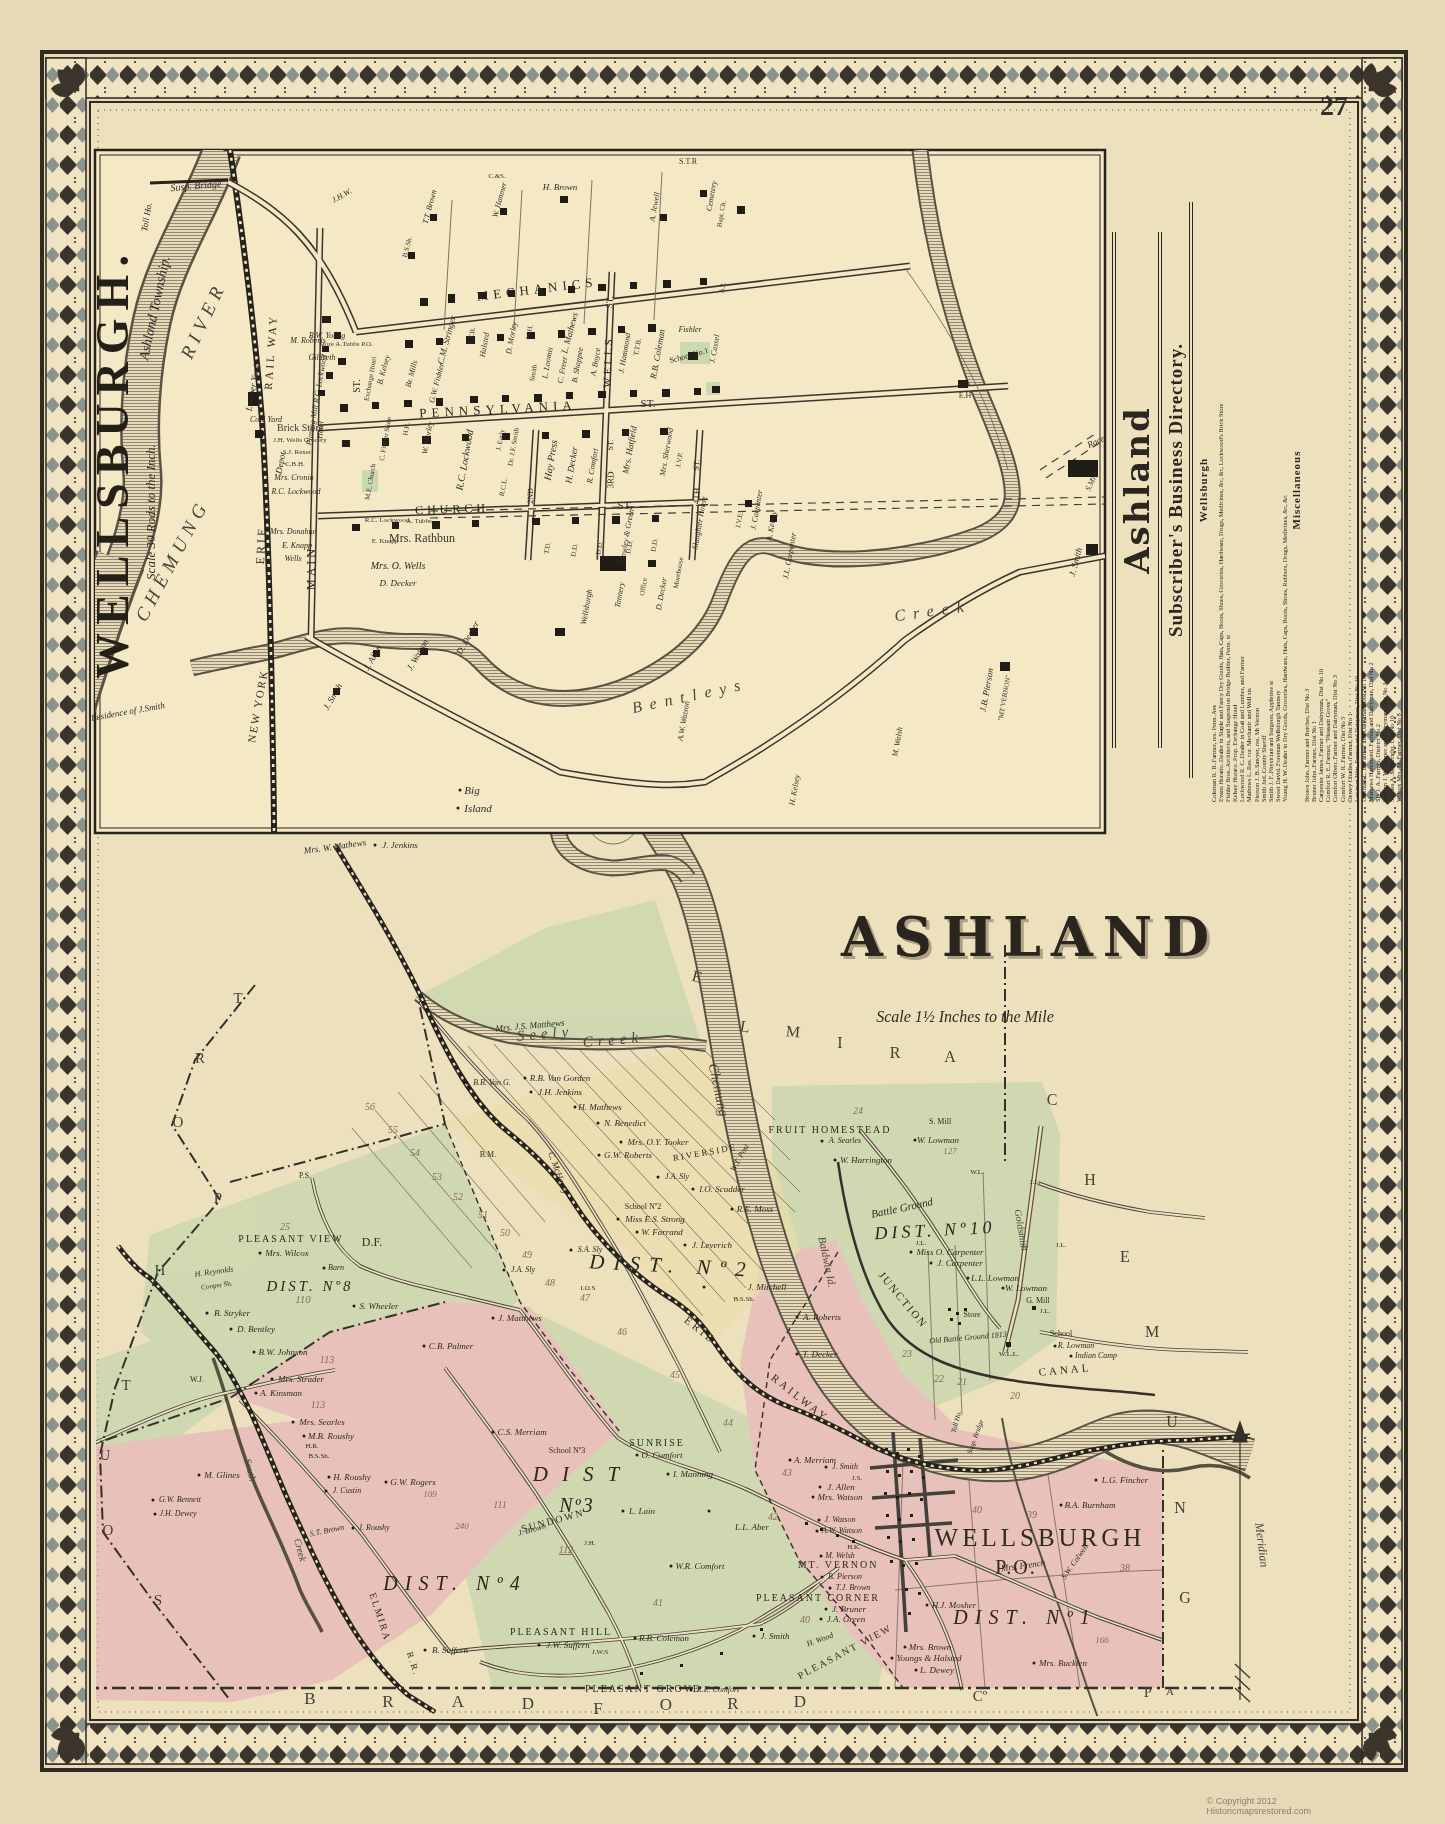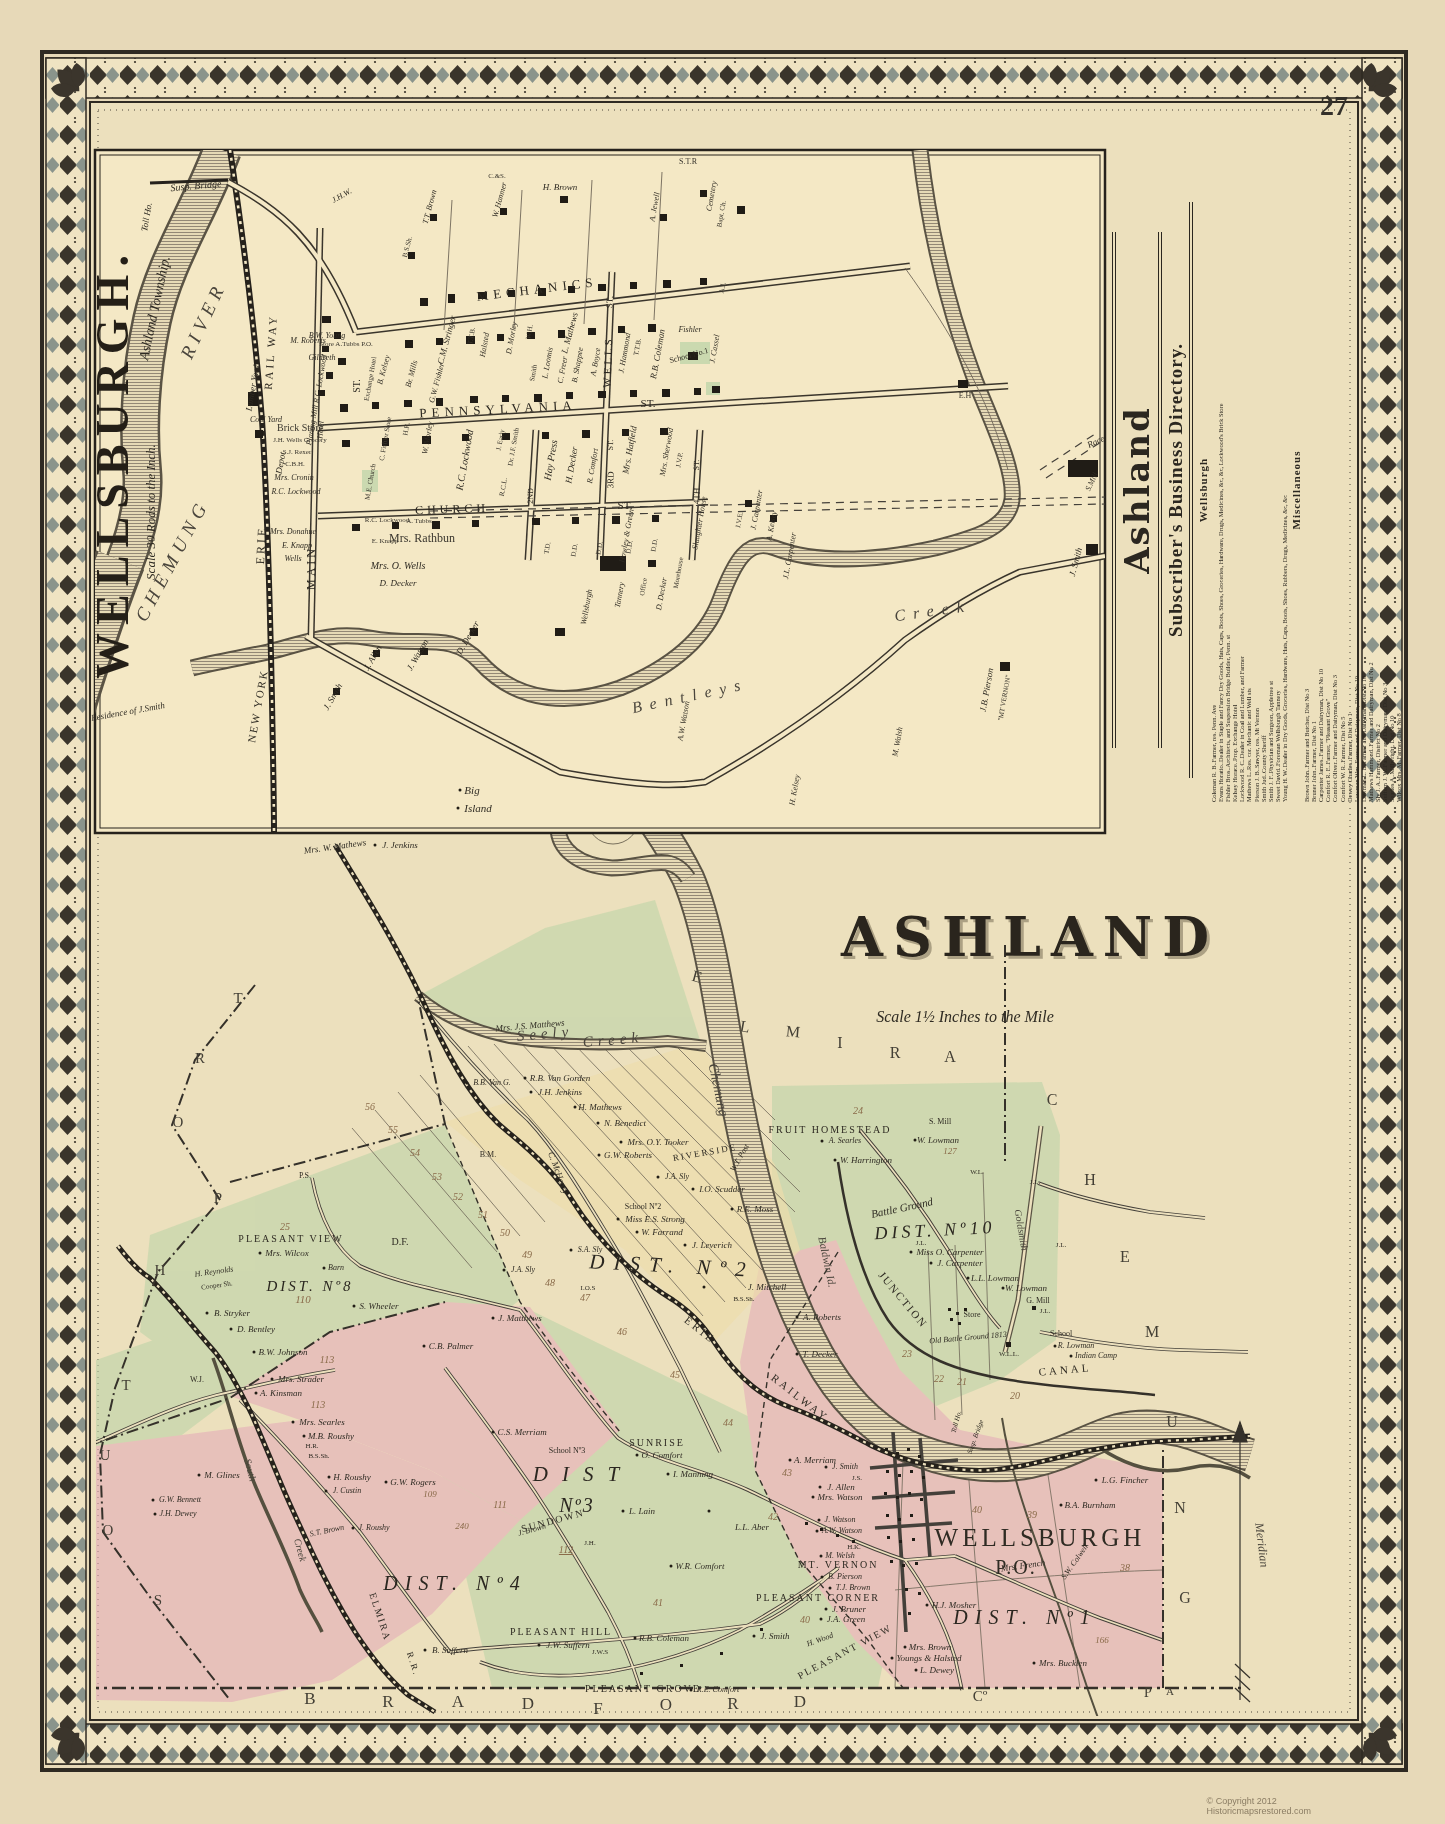"D.F." span.lb { font-size: 10px -> 12px; margin-left: 28px -> none }
